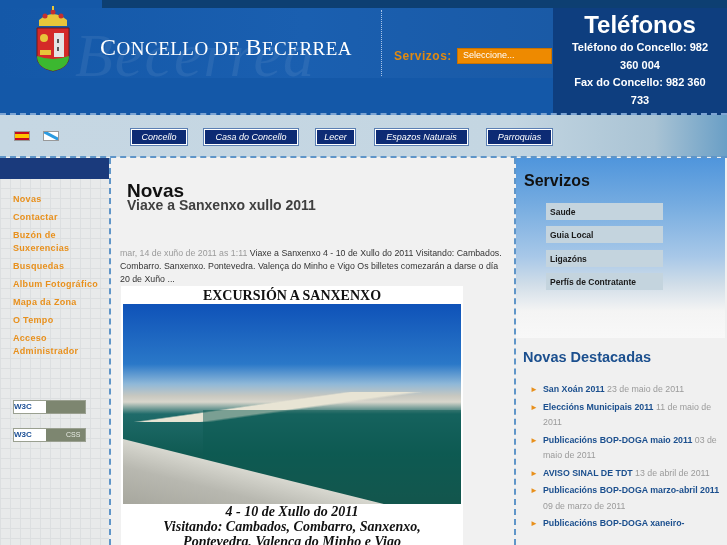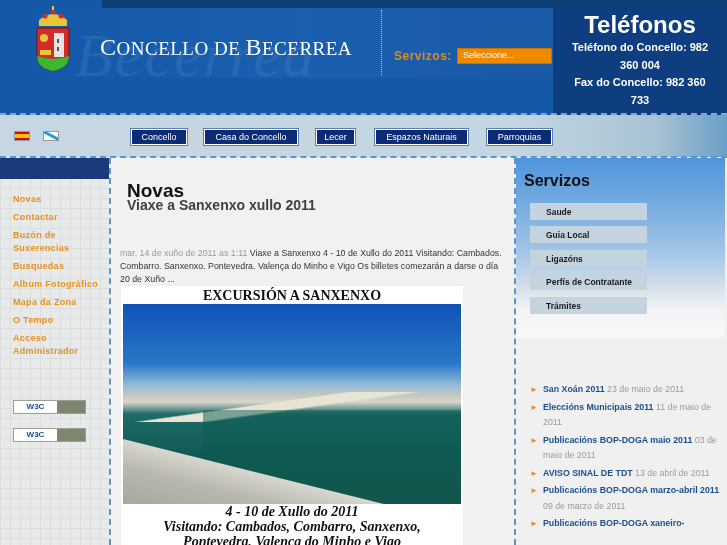"Concello" #navbar { font-style: none -> italic }
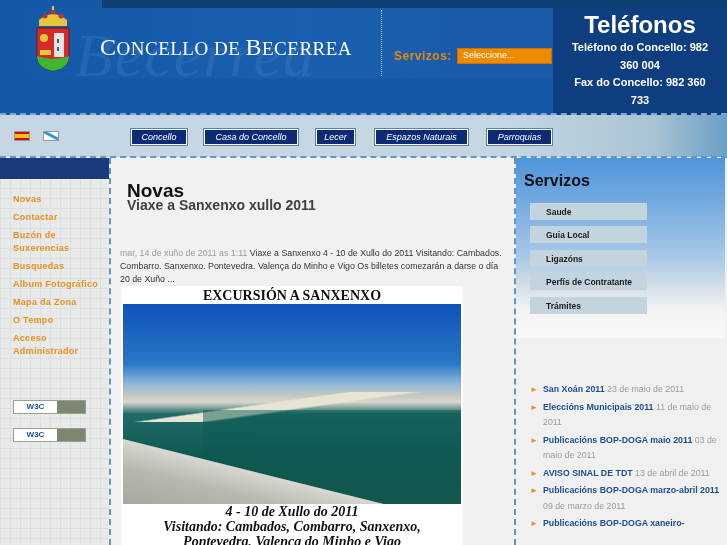"Saude" .sv-item { left: 14px -> 30px; padding-left: 16px -> 4px }
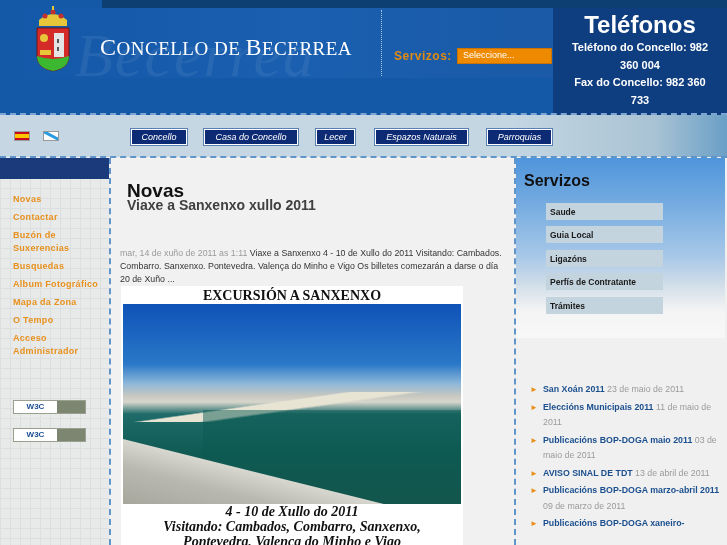"Trámites" div.sv-item { html: <div>Trámites</div> -> none }
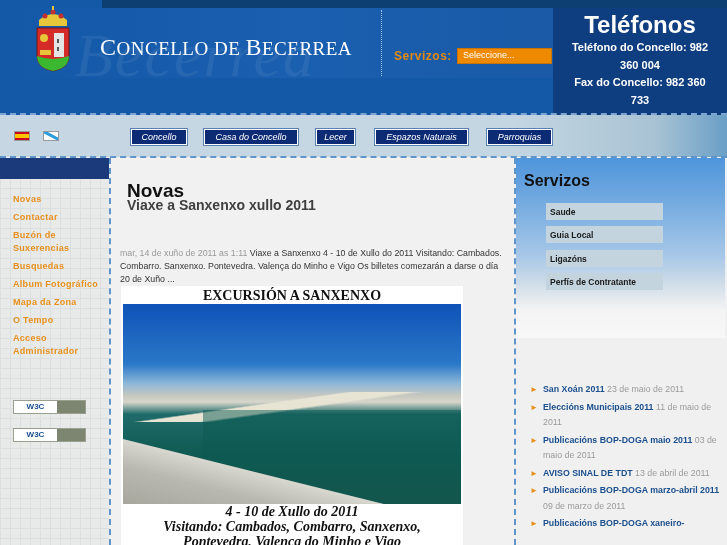"Novas Destacadas" div { html: none -> <div>Novas Destacadas</div> }
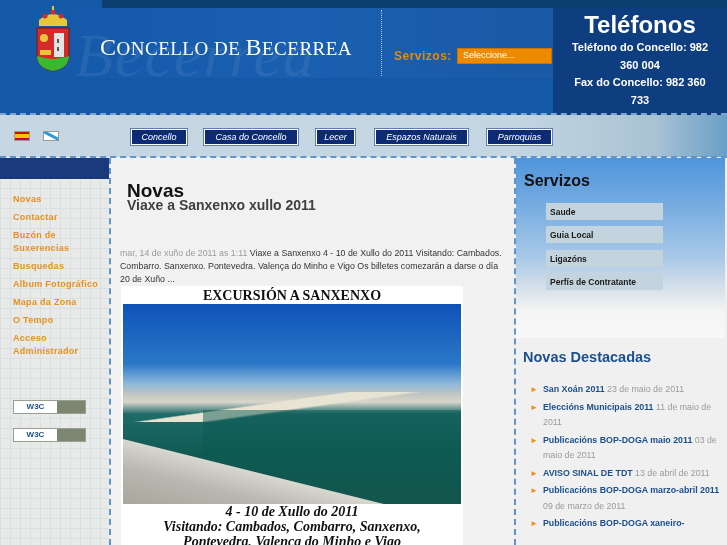"W3C" .w3c .w { text-align: center -> left; width: 43px -> 32px }
